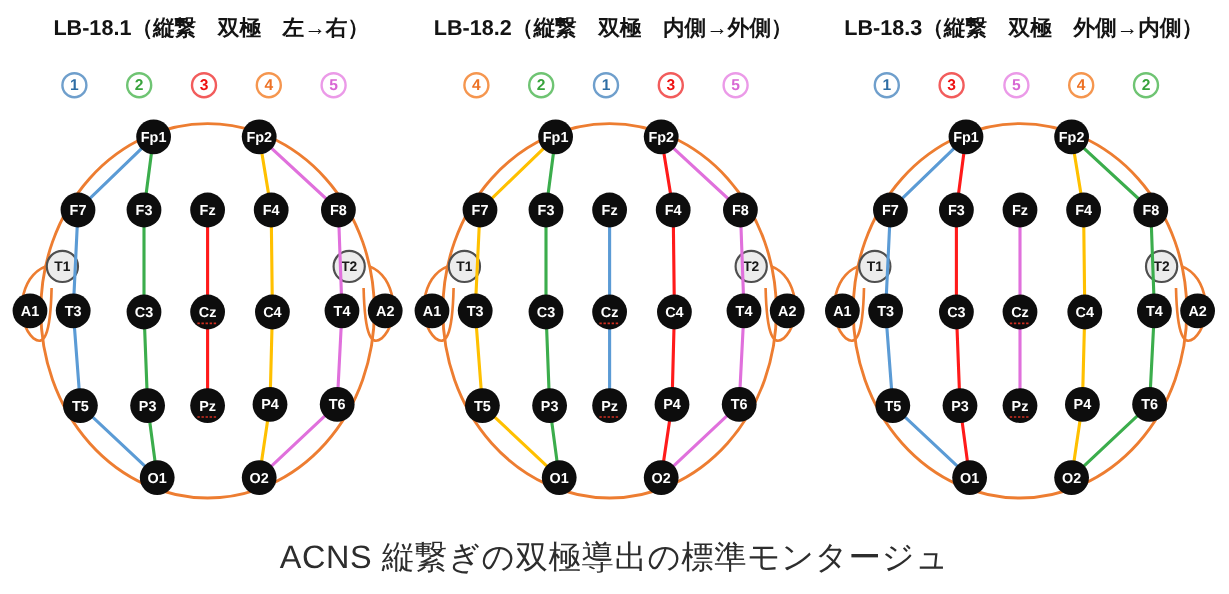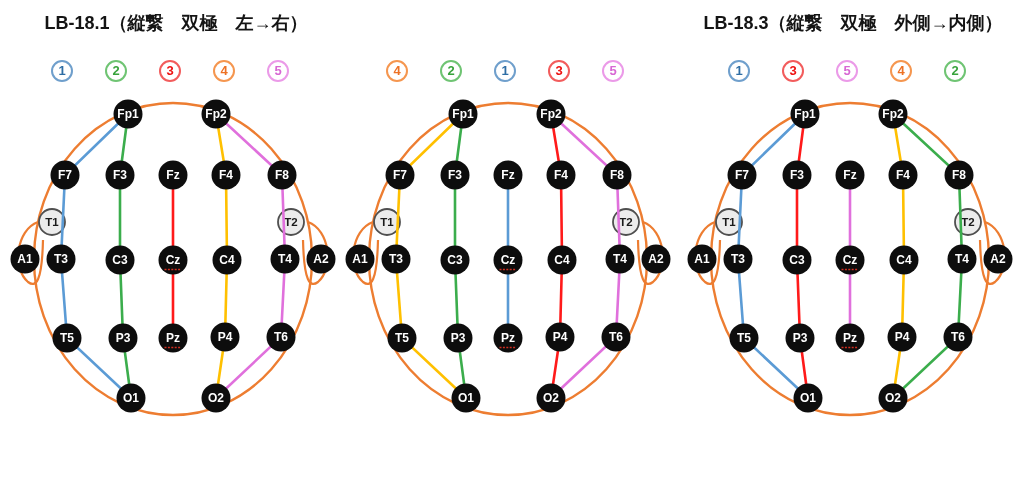"LB-18.2（縦繋 双極 内側→外側）" h2.title { html: none -> <h2>LB-18.2（縦繋 双極 内側→外側）</h2> }
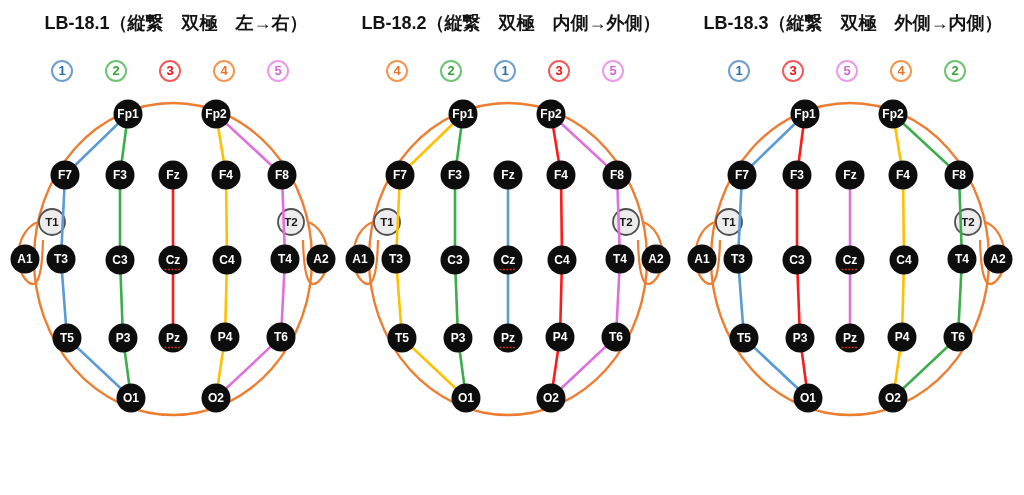"ACNS 縦繋ぎの双極導出の標準モンタージュ" div.caption { html: none -> <div>ACNS 縦繋ぎの双極導出の標準モンタージュ</div> }
